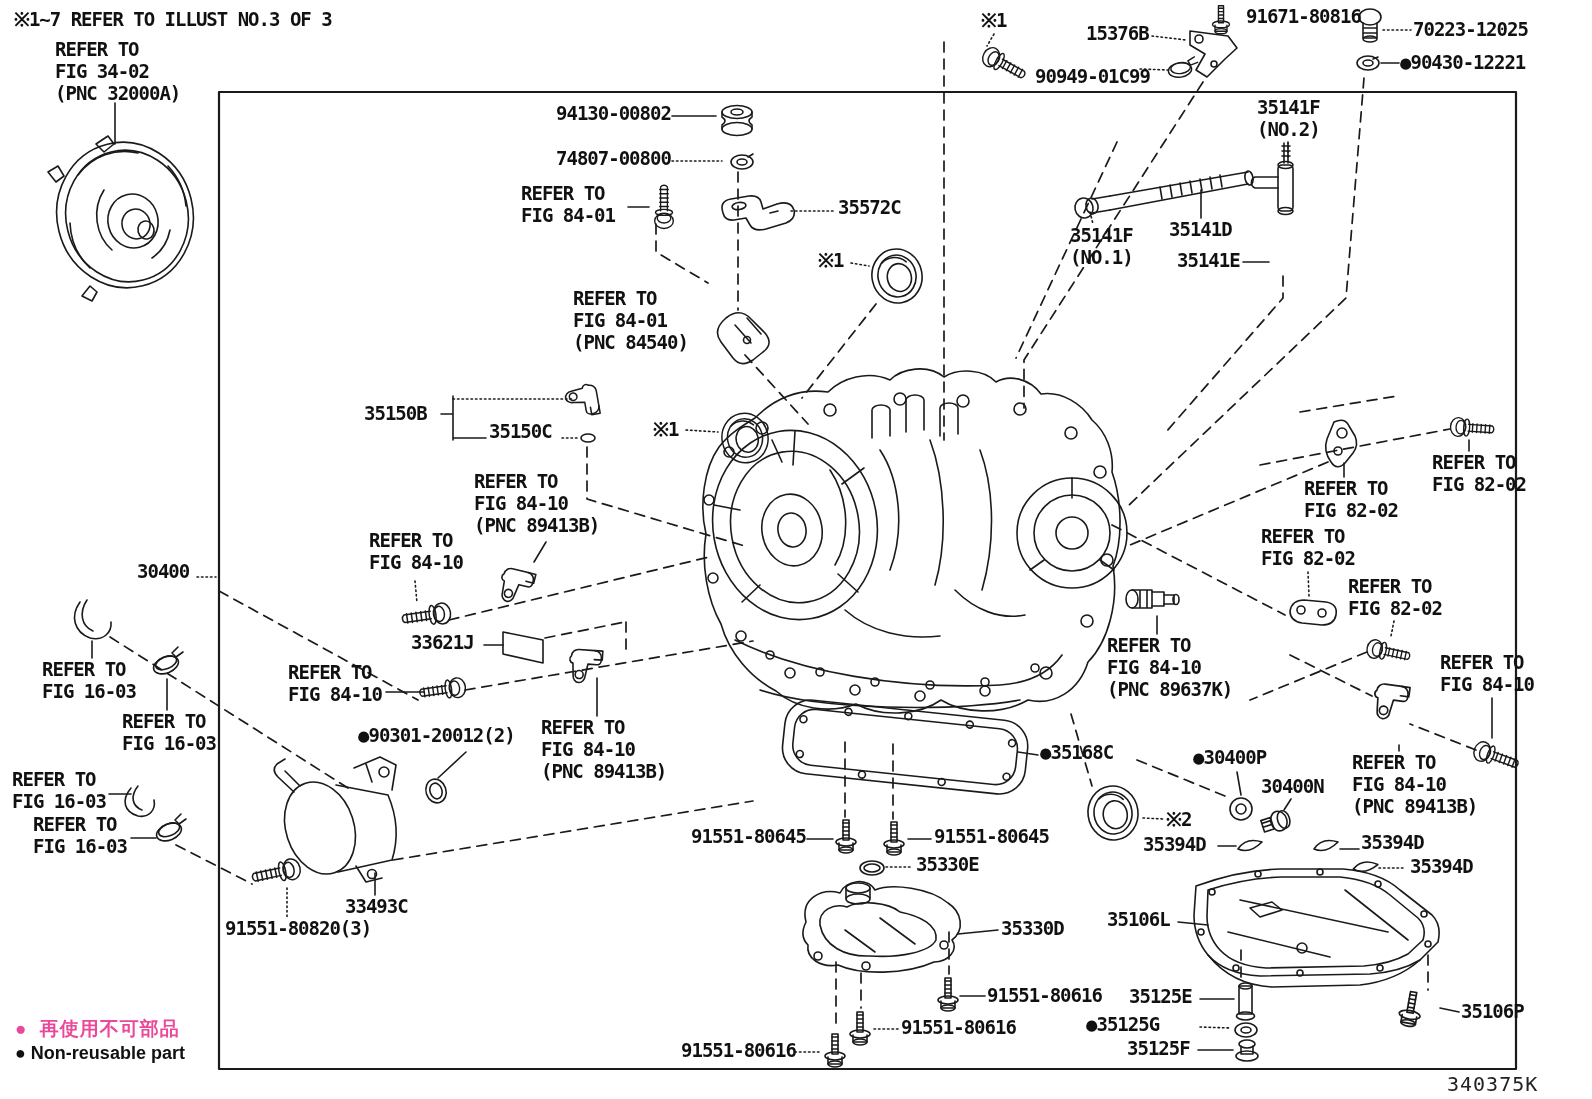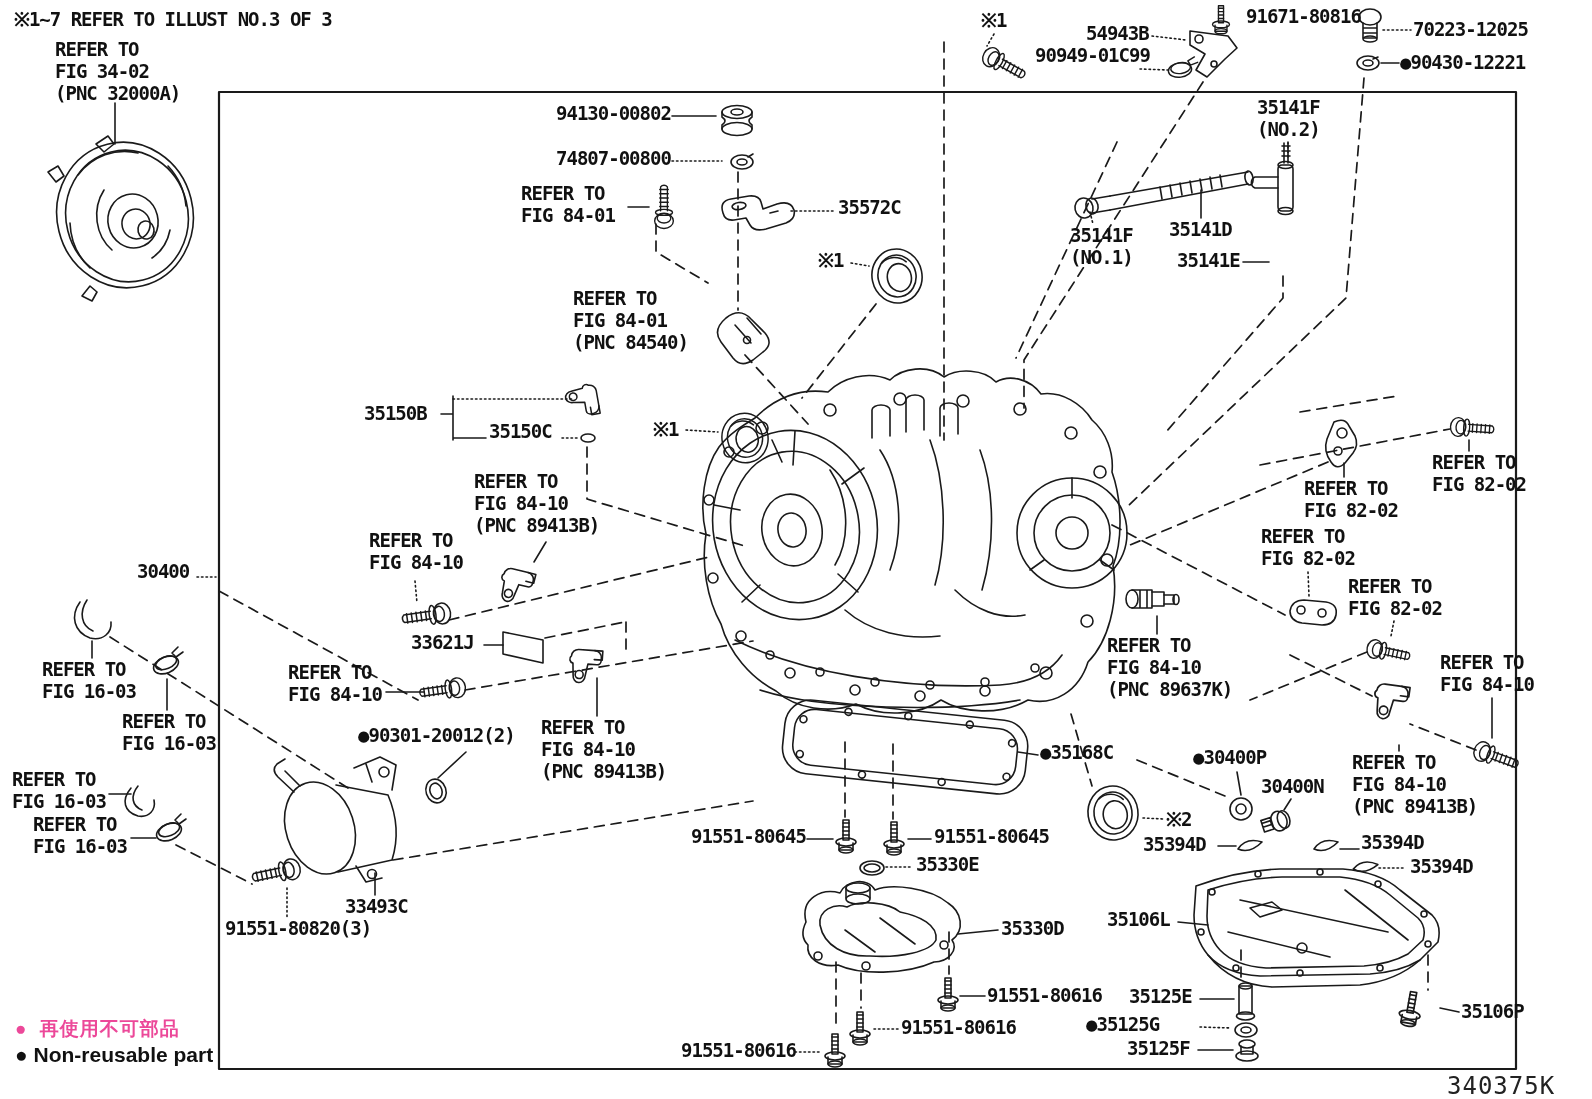"54943B" div.lb { text: 54943B -> 15376B }
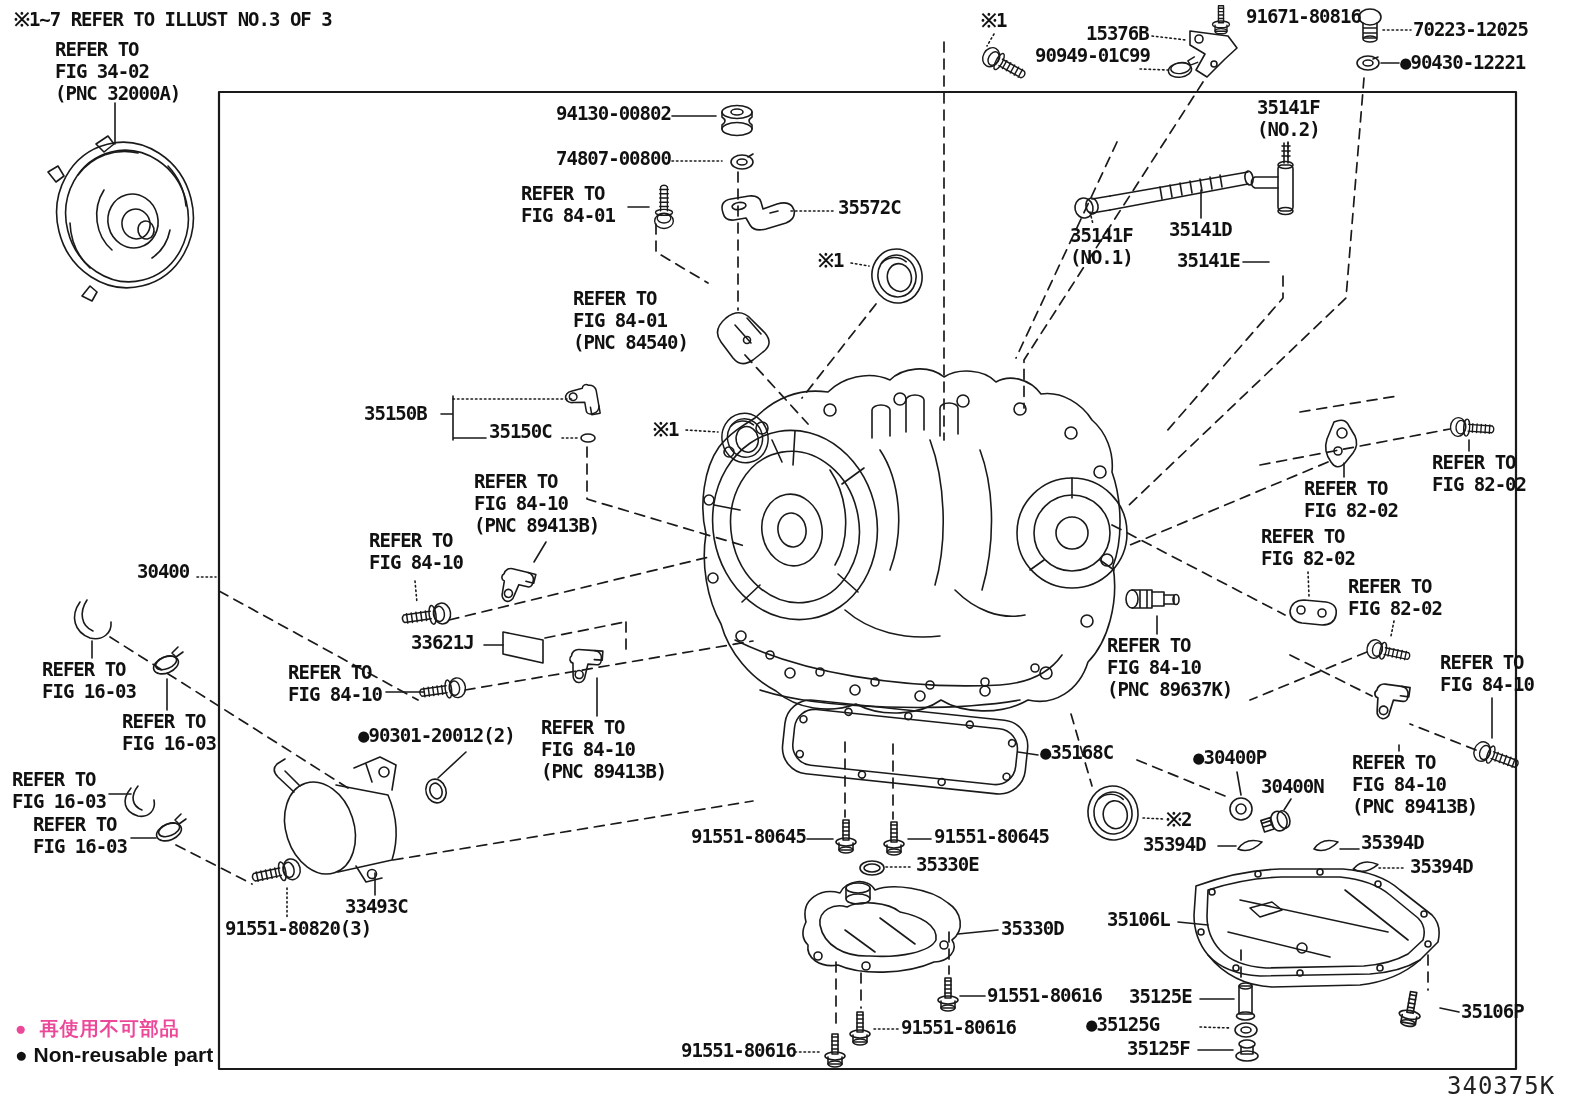"90949-01C99" div.lb { top: 44px -> 65px }
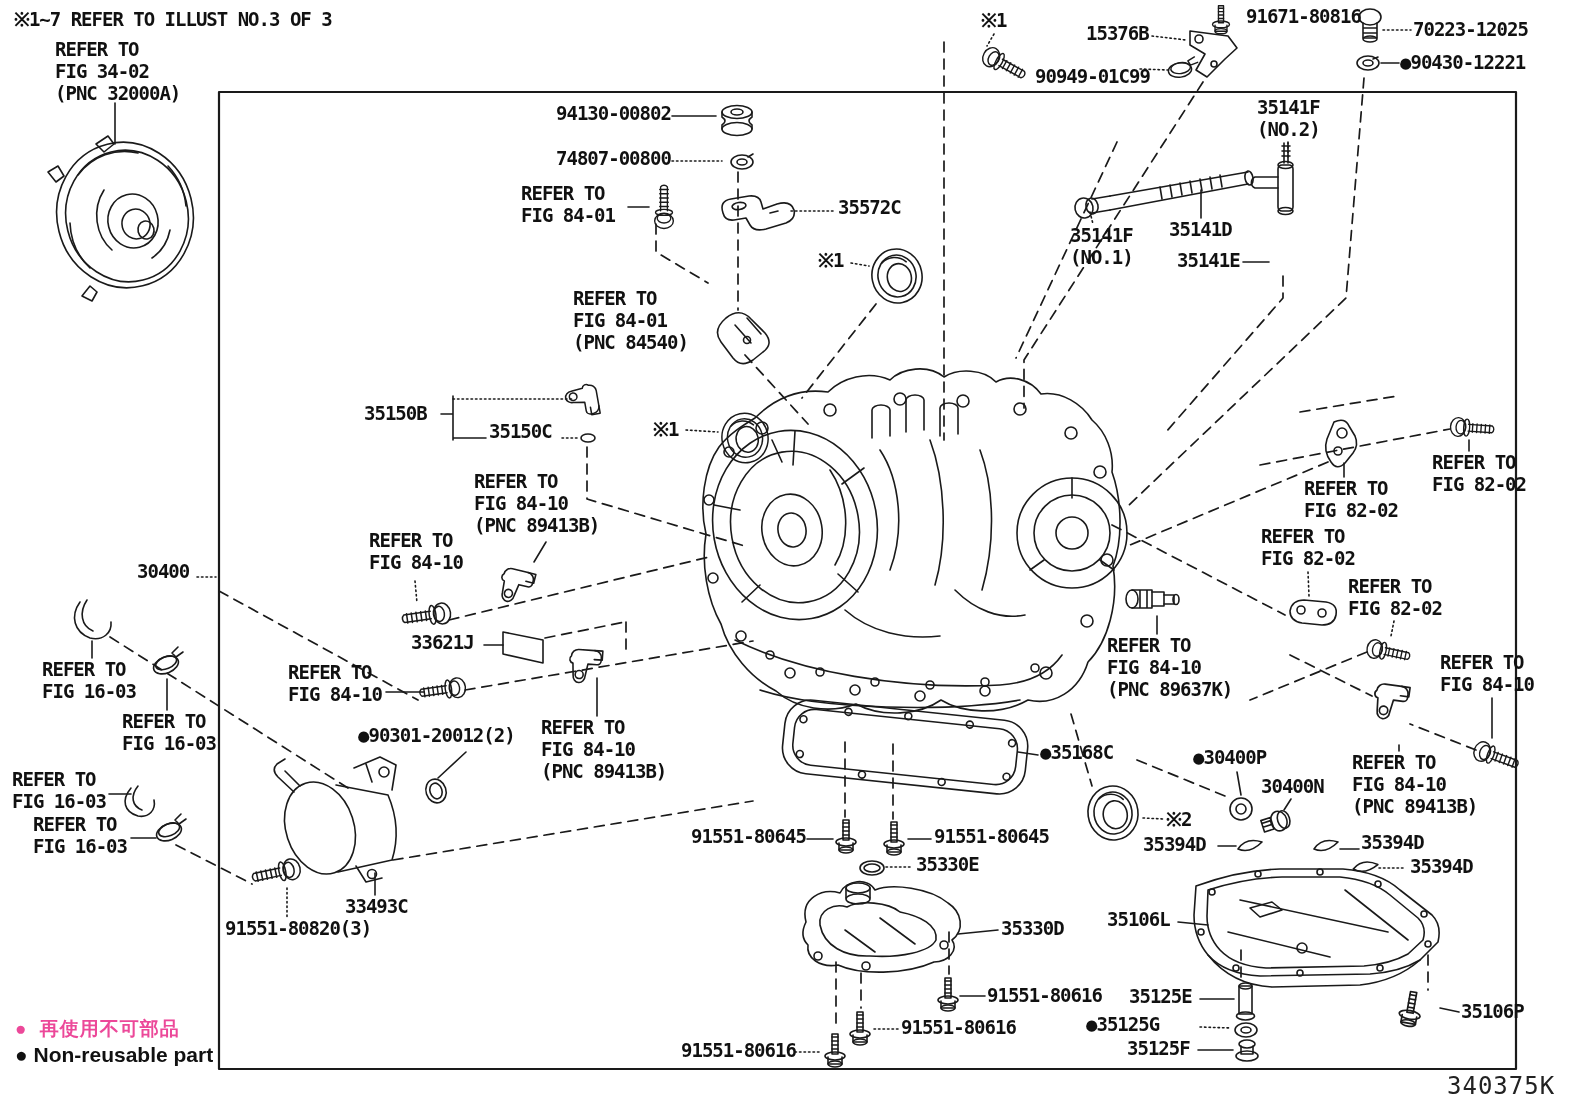"● Non-reusable part" .legend-en { font-size: 21px -> 18px }
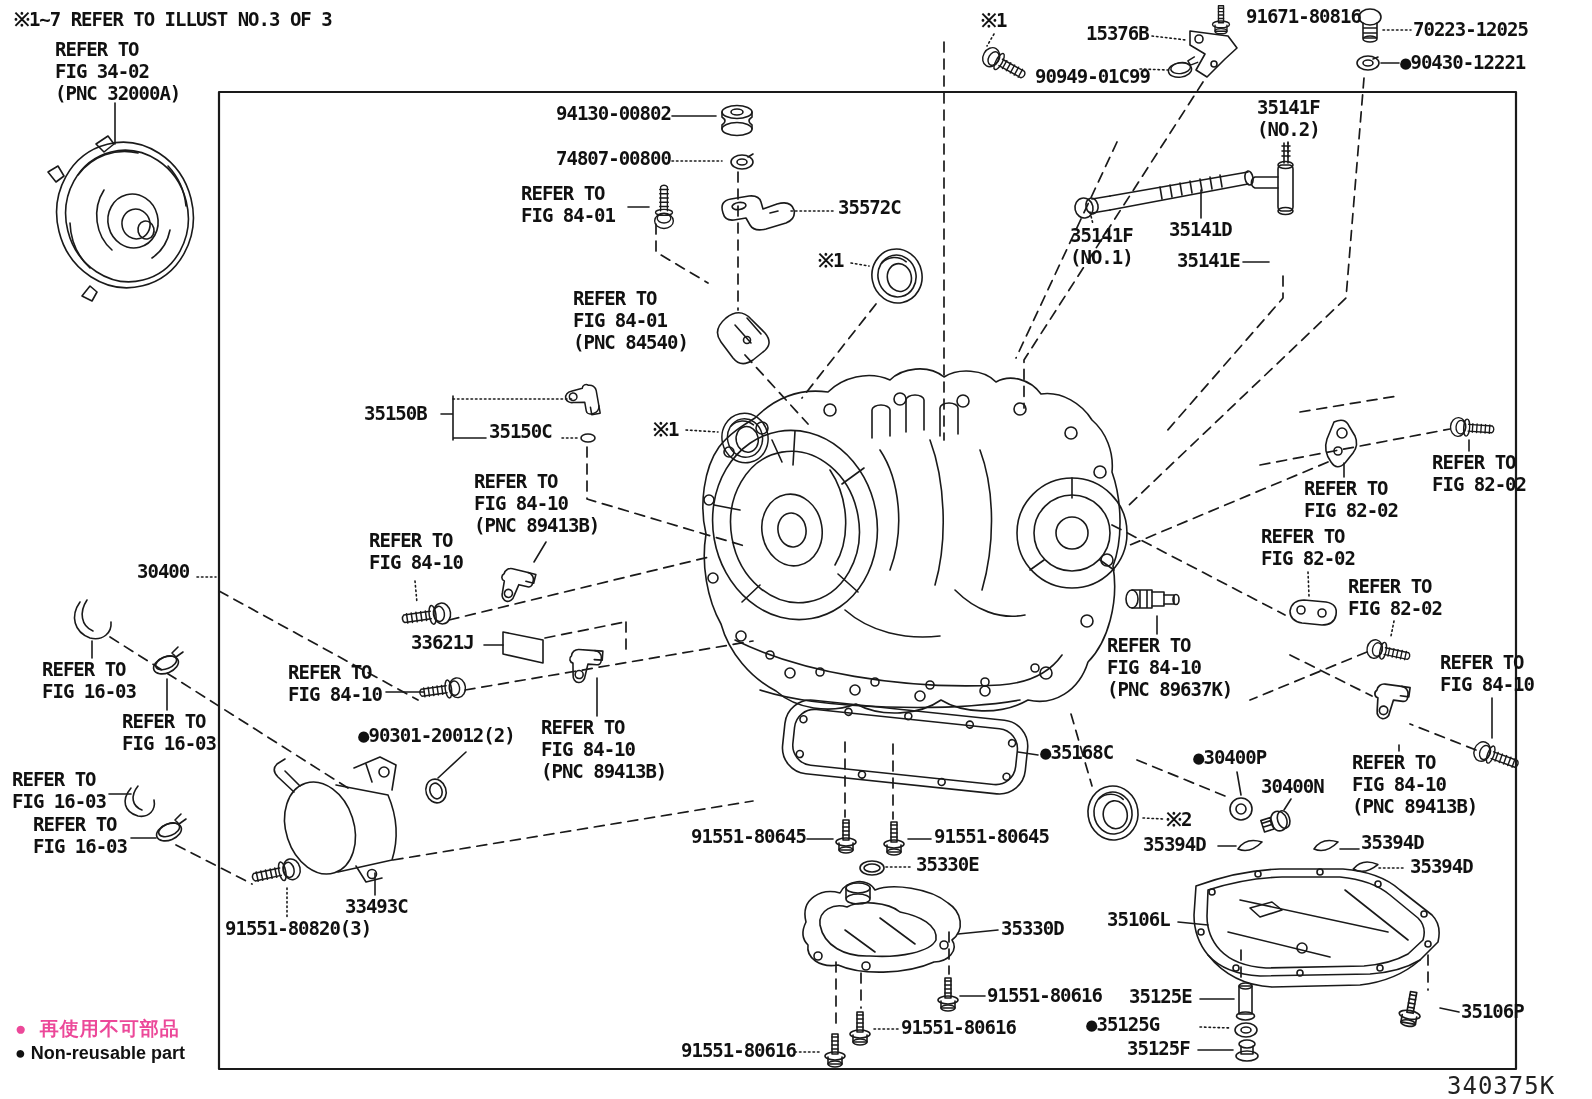"340375K" .code { font-size: 24px -> 20px }
